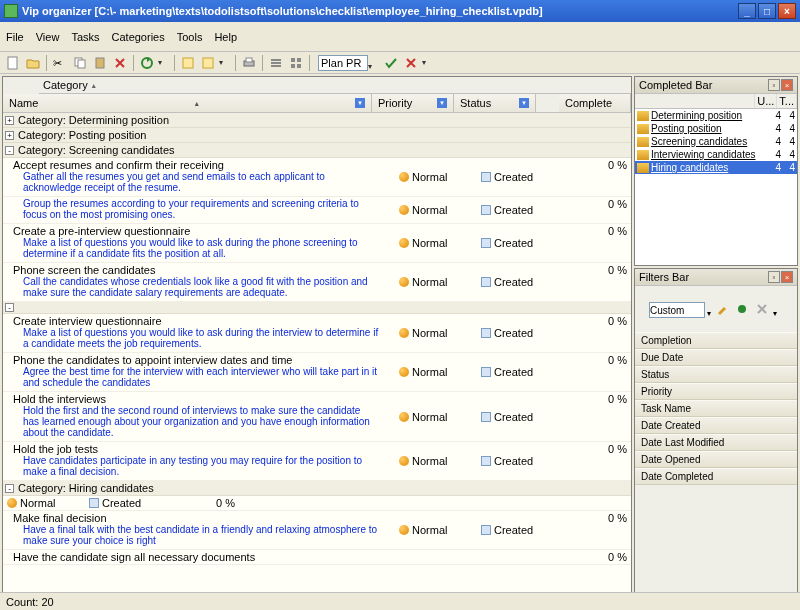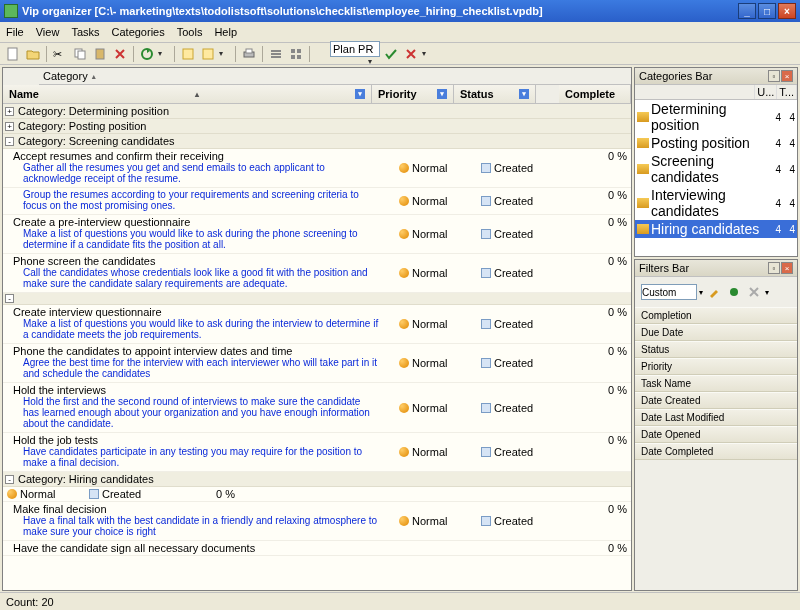"File" .menubar { height: 21px -> 30px }
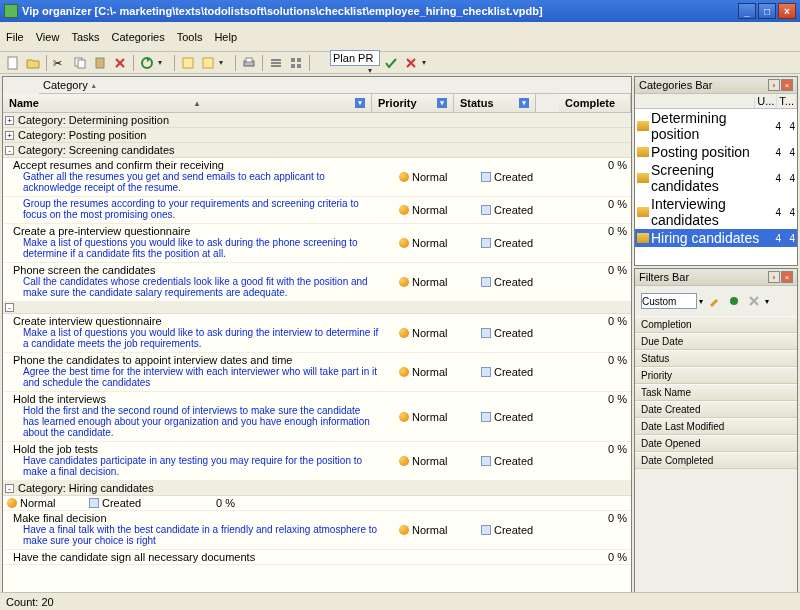"Plan PR" .plan-box { flex-direction: column -> none; margin-left: 16px -> 4px }
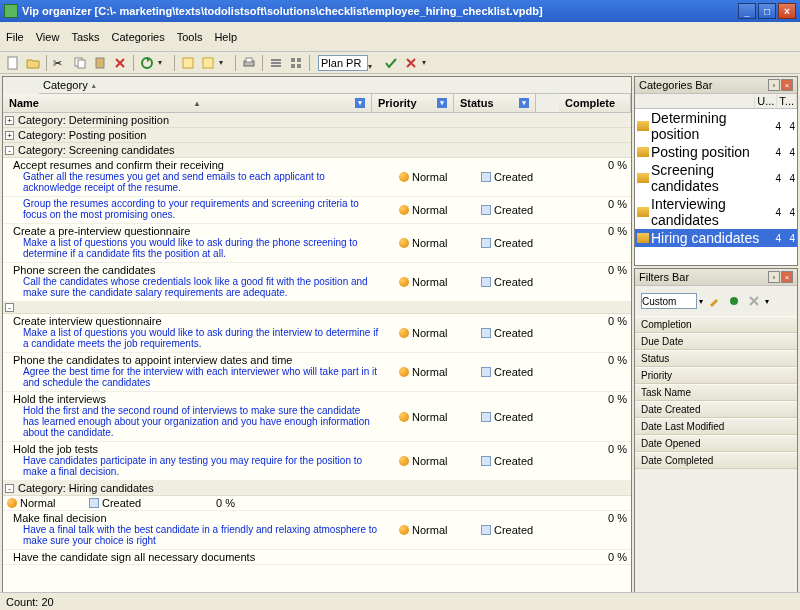"Categories Bar" span { text: Categories -> Completed }
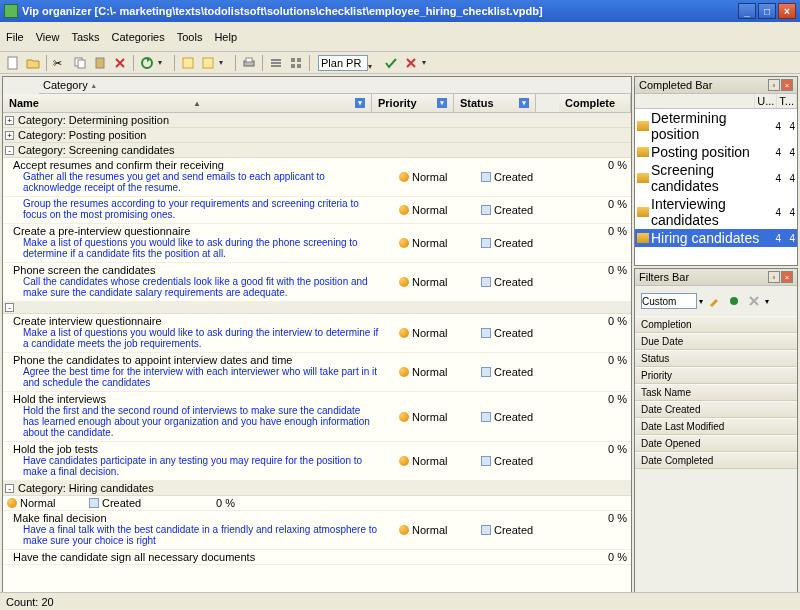"Name" .gh-cell { font-weight: bold -> normal }
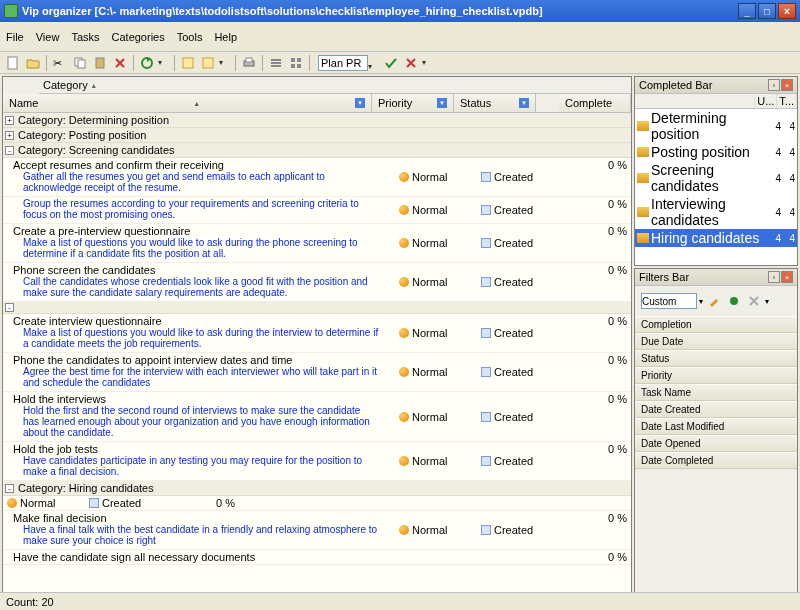"Determining position" .cat-item-name { font-size: 14px -> 10px; text-decoration: none -> underline }
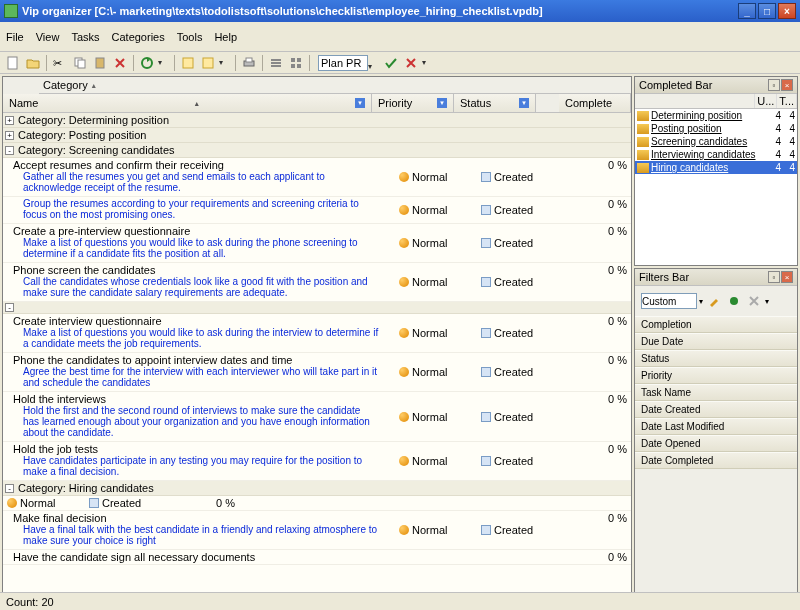"Custom" .filter-top { align-items: center -> flex-end; padding: 6px -> 14px }
